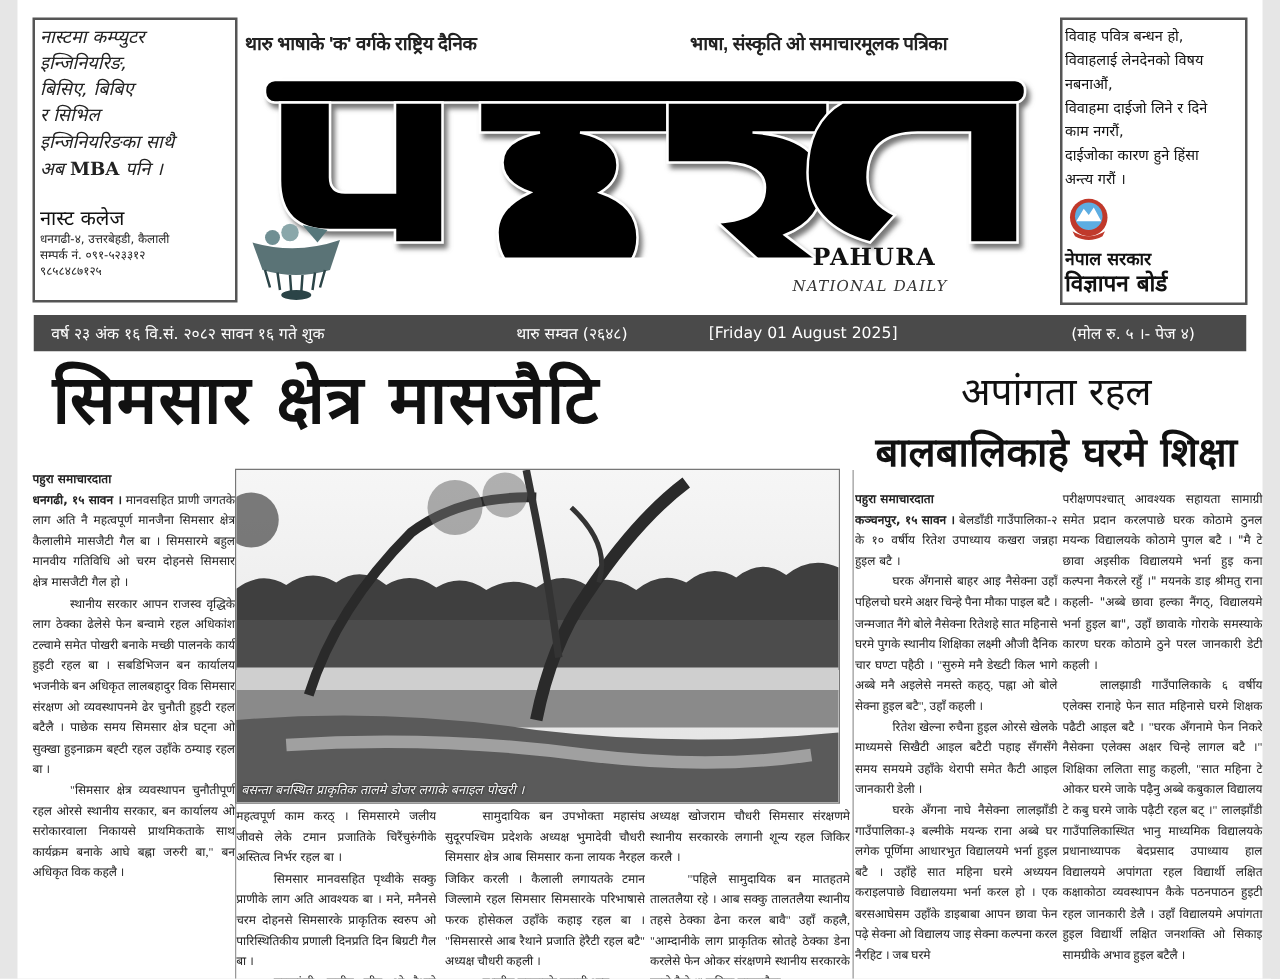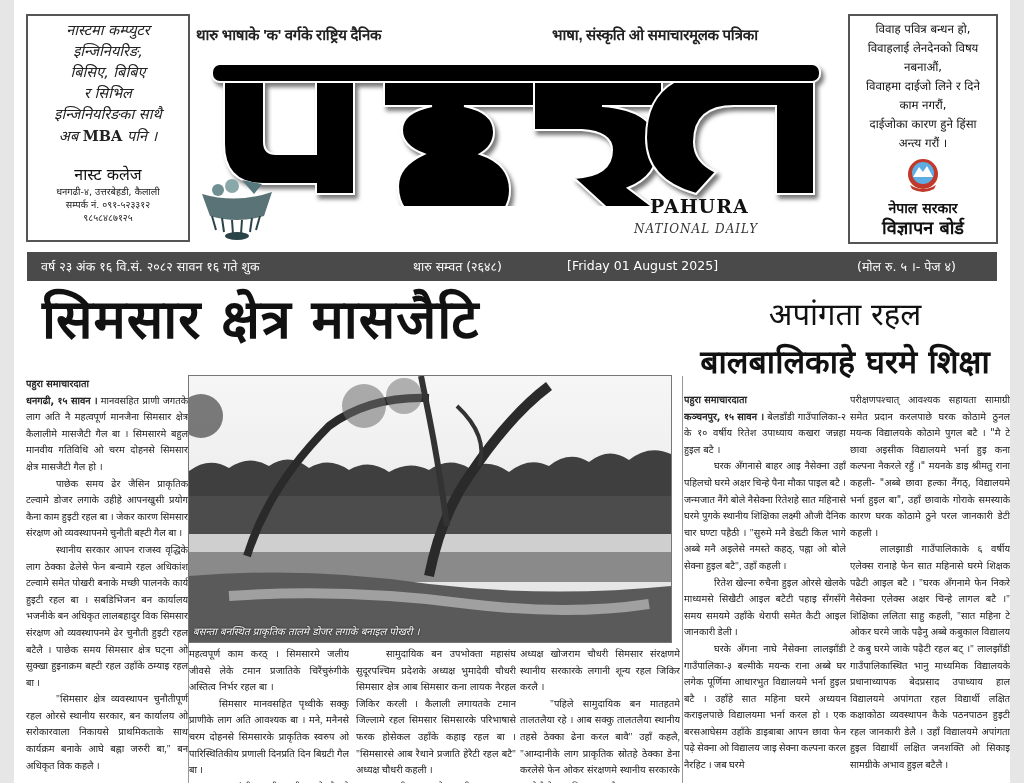"नास्टमा कम्प्युटर" .ad-box { text-align: center -> none }
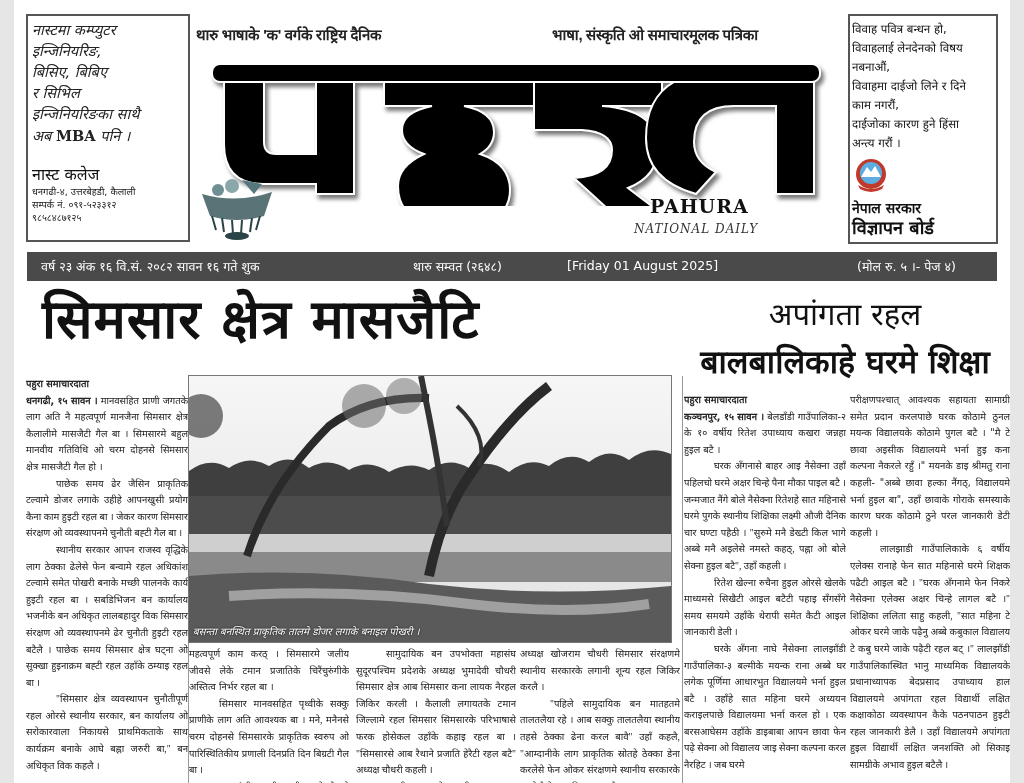"पाछेक समय ढेर जैसिन प्राकृतिक" p.ind { html: <p>पाछेक समय ढेर जैसिन प्राकृतिक टल्वामे डोजर लगाके उहीहे आपनखुसी प्रयोग कैना काम हुइटी रहल बा । जेकर कारण सिमसार संरक्षण ओ व्यवस्थापनमे चुनौती बह्टी गैल बा ।</p> -> none }
